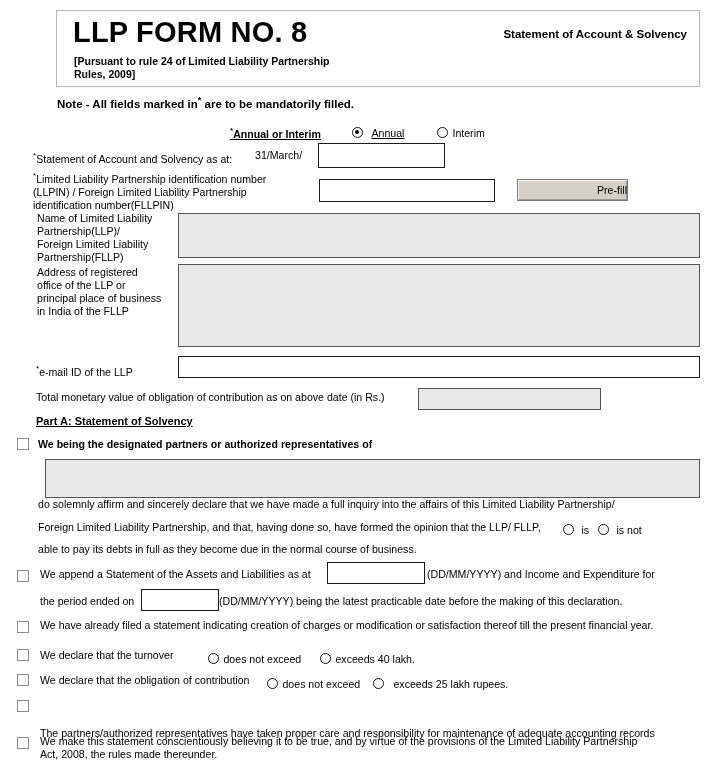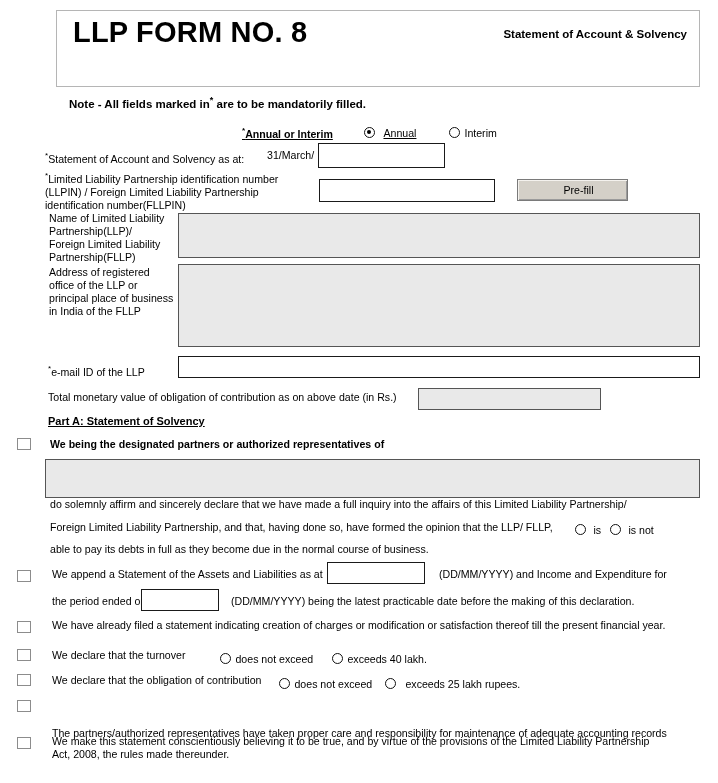"LLP FORM NO. 8" .abs { padding-left: 12px -> none }
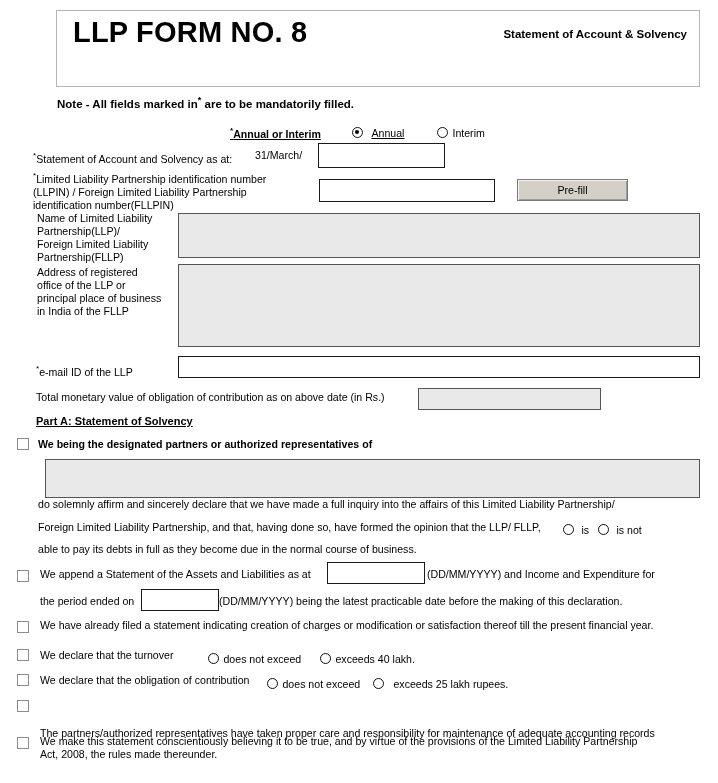"[Pursuant to rule 24 of" div { html: none -> <div>[Pursuant to rule 24 of Limited Liability Partnership Rules, 2009]</div> }
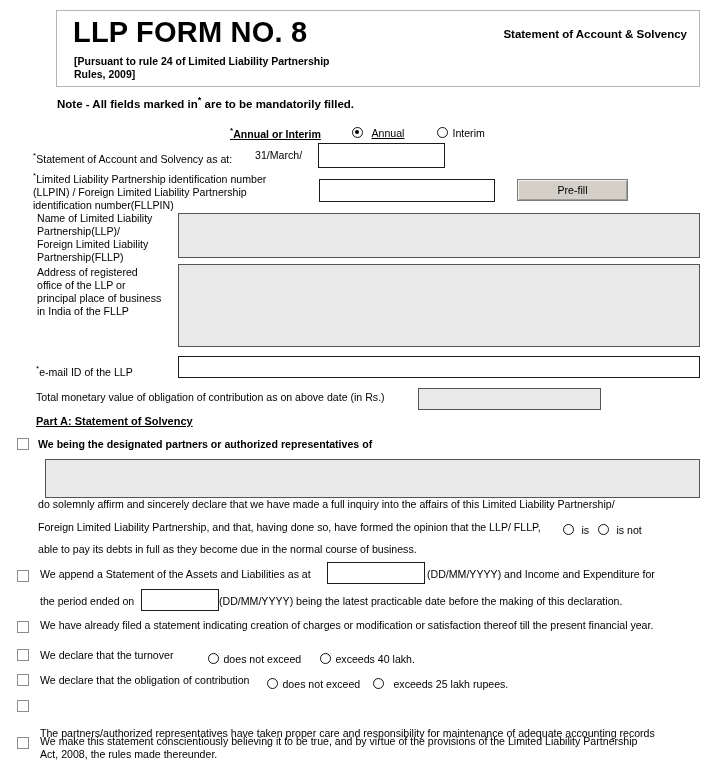"Pre-fill" #prefill-btn { text-align: center -> right }
